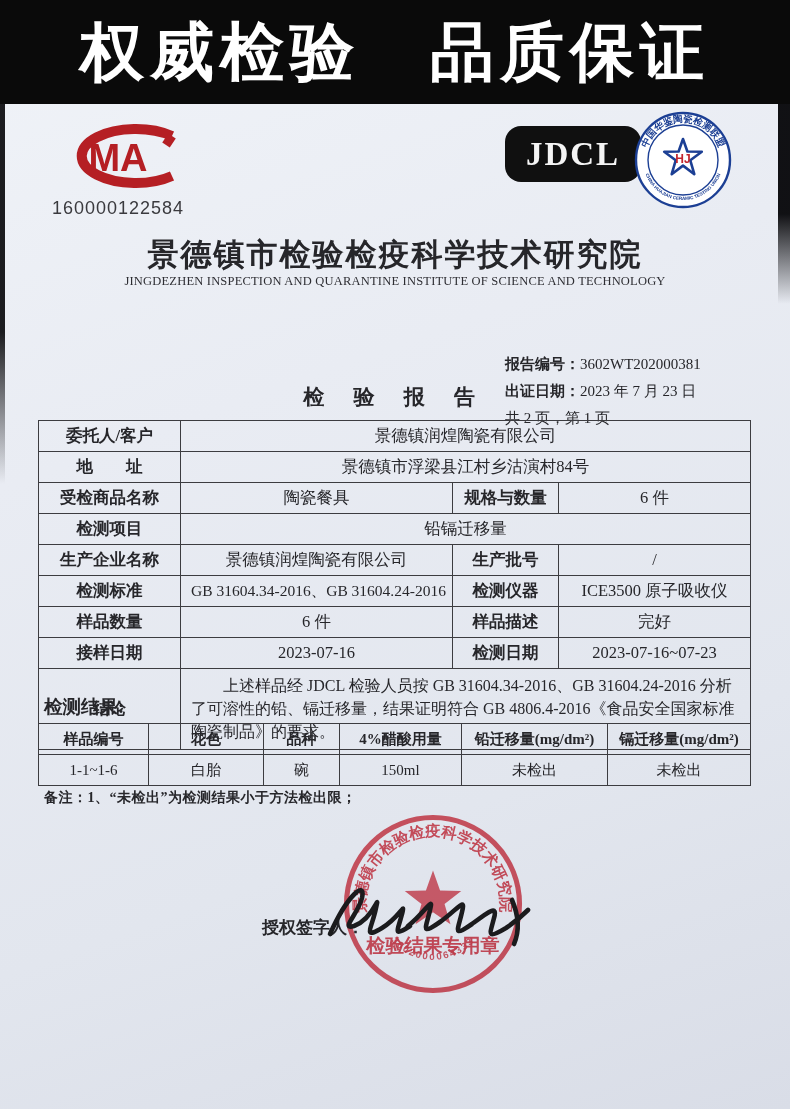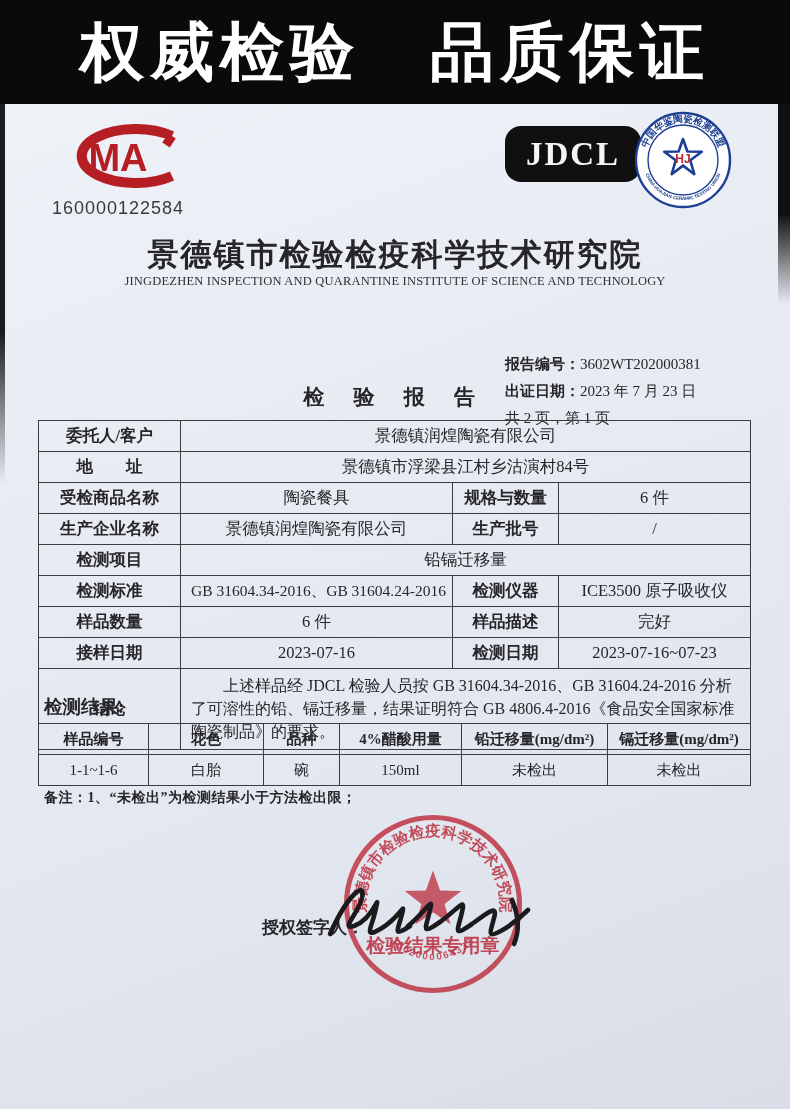"生产企业名称" tr { order: before "检测项目" -> after "检测项目" }
